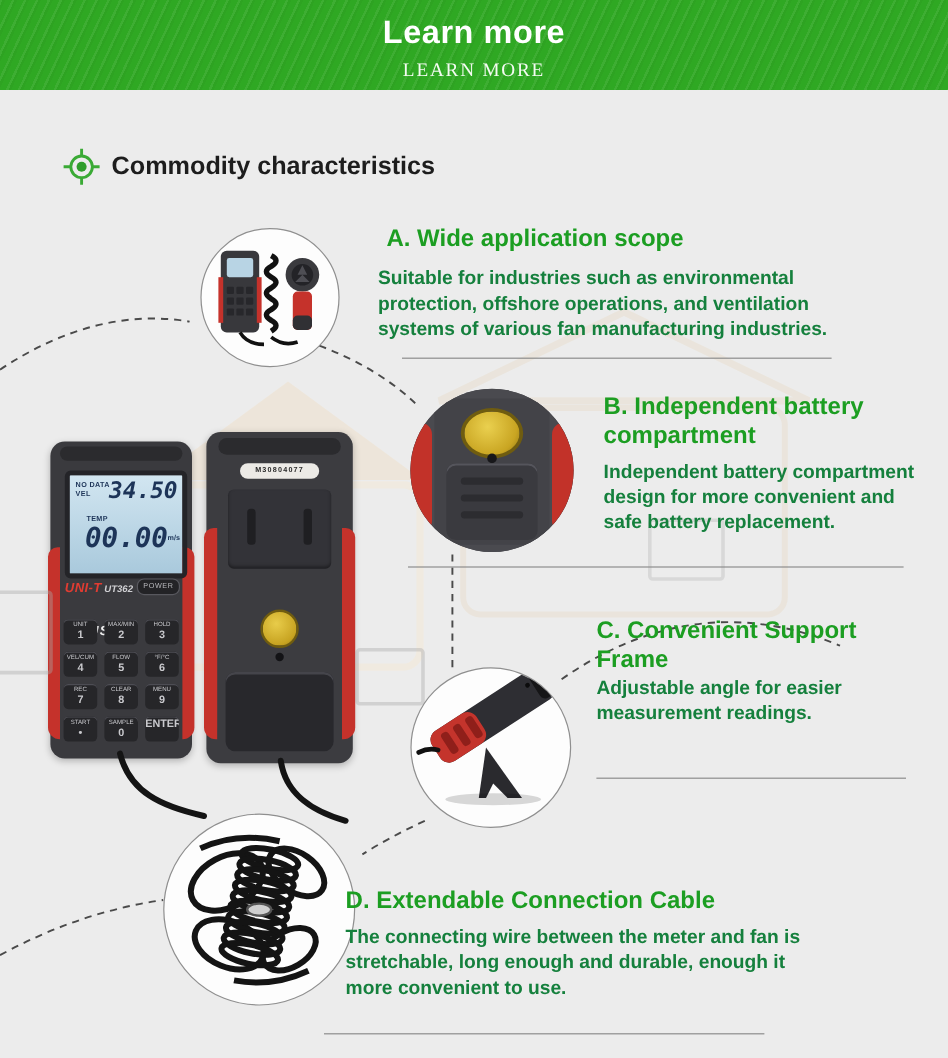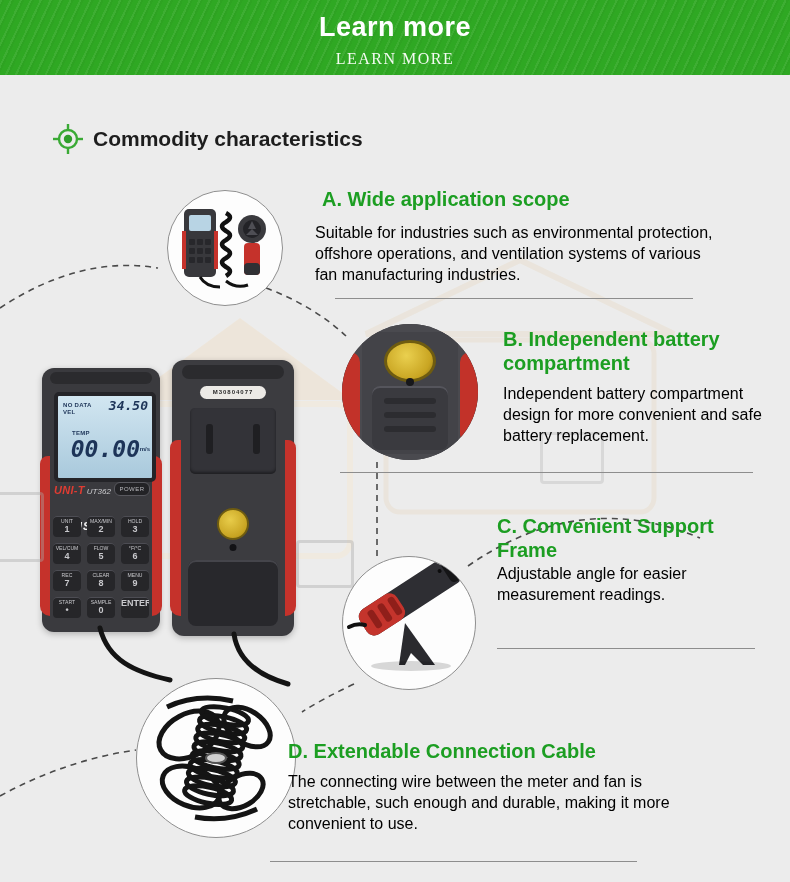"Suitable for industries such as" .feat-body { color: #000000 -> #15803d; font-weight: normal -> bold }
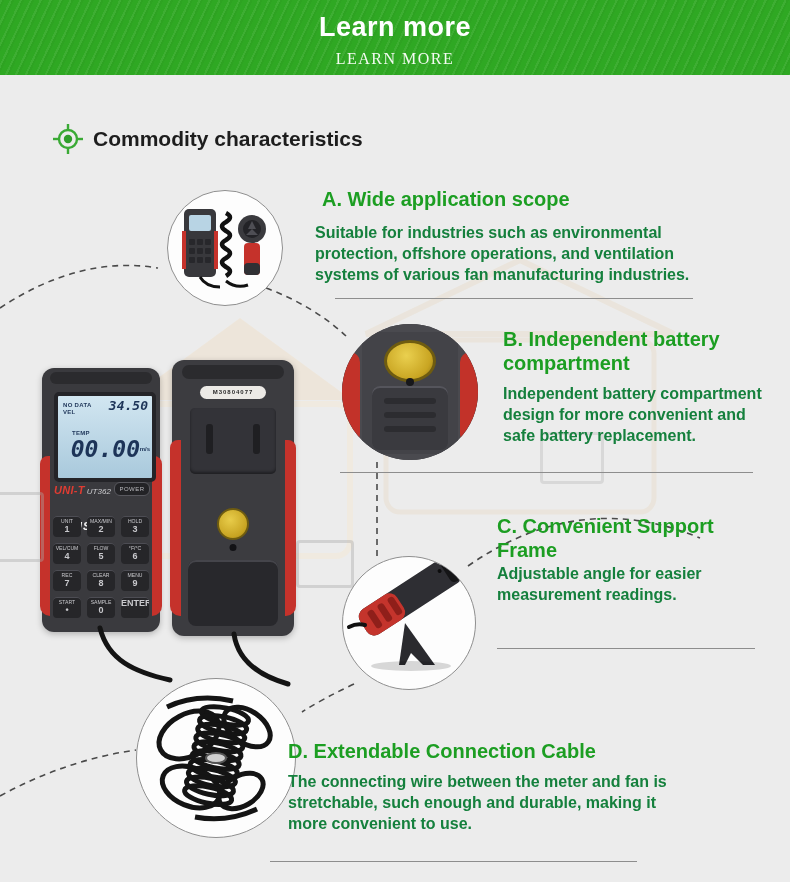"34.50" .lcd .v1 { font-size: 13px -> 19px }
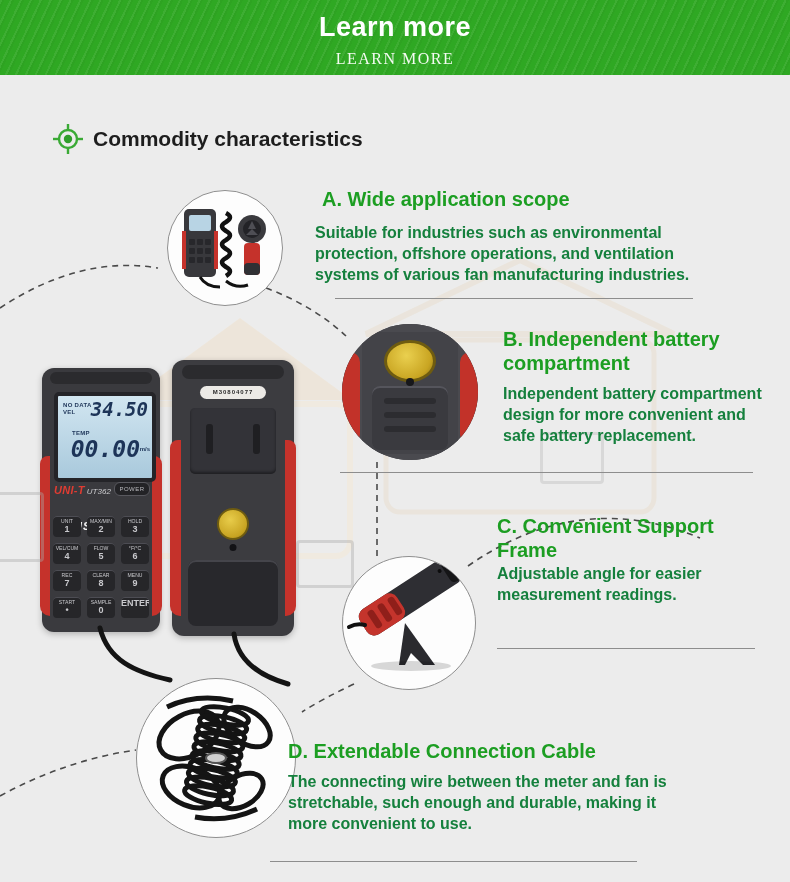"UT362" .model { font-weight: none -> bold }
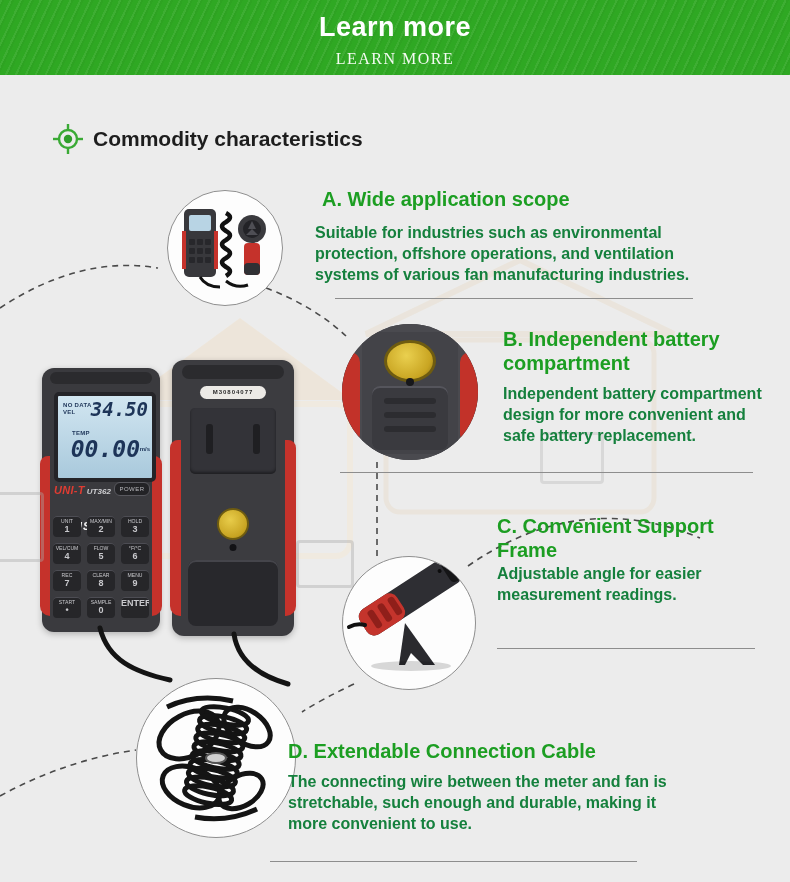"The connecting wire between the" div.feat-body { text: such enough and durable, making -> long enough and durable, enough }
